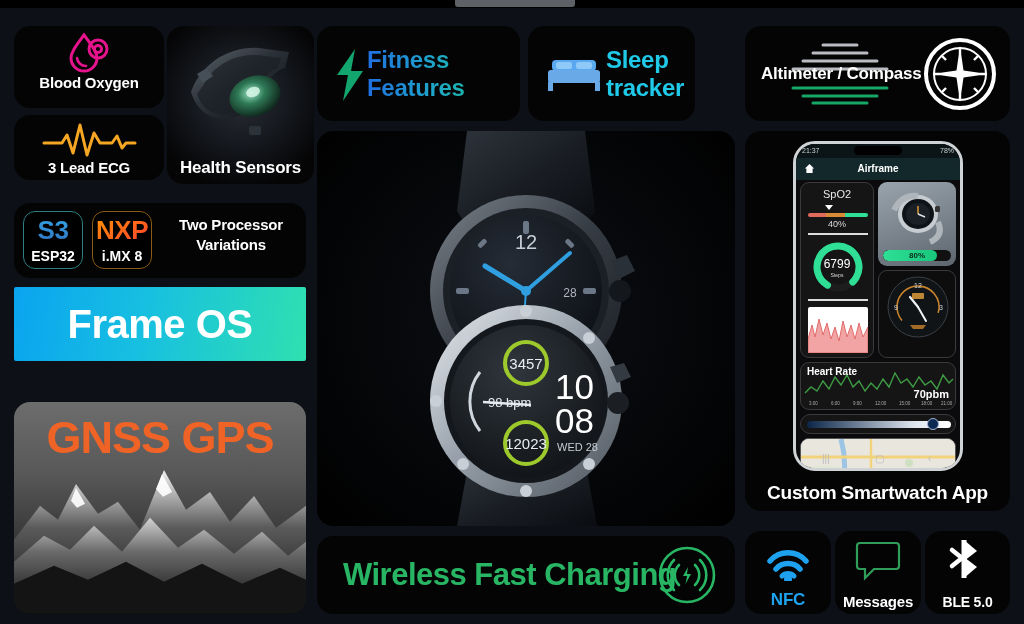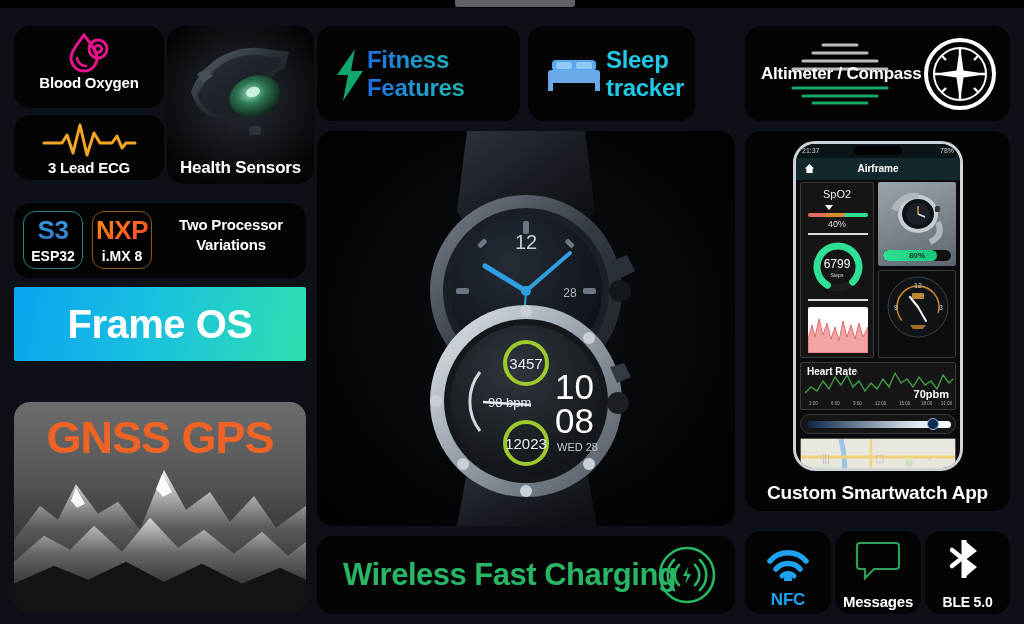"SpO2" .pcard { border-radius: 2px -> 9px }
